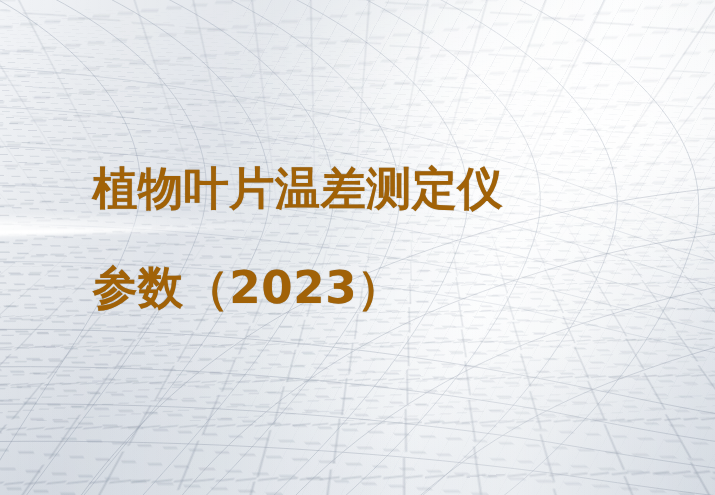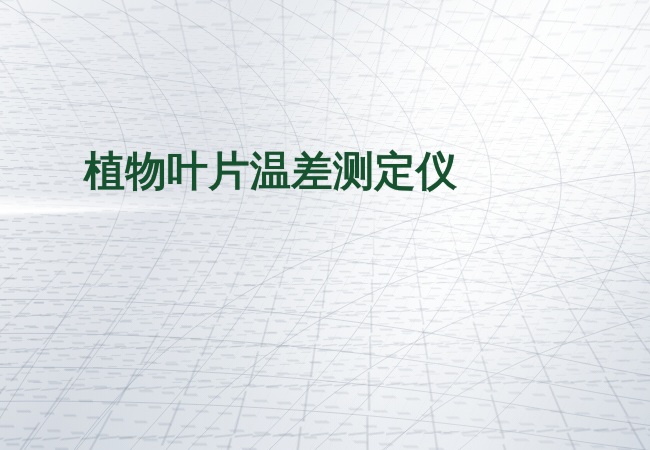"植物叶片温差测定仪" .title-line { color: #14532d -> #a16207 }
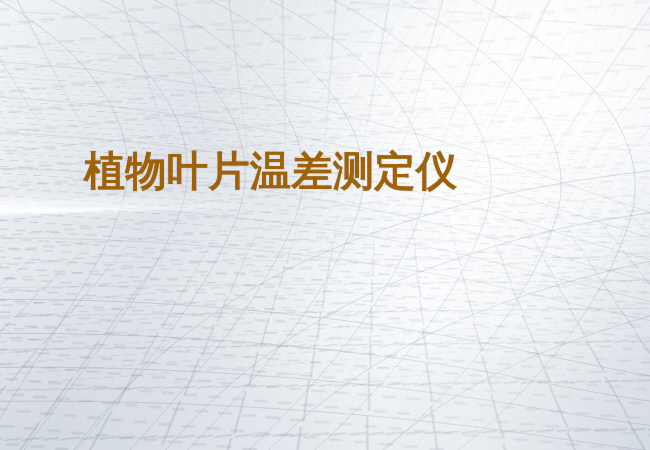"参数（2023）" div.title-line { html: none -> <div>参数（2023）</div> }
